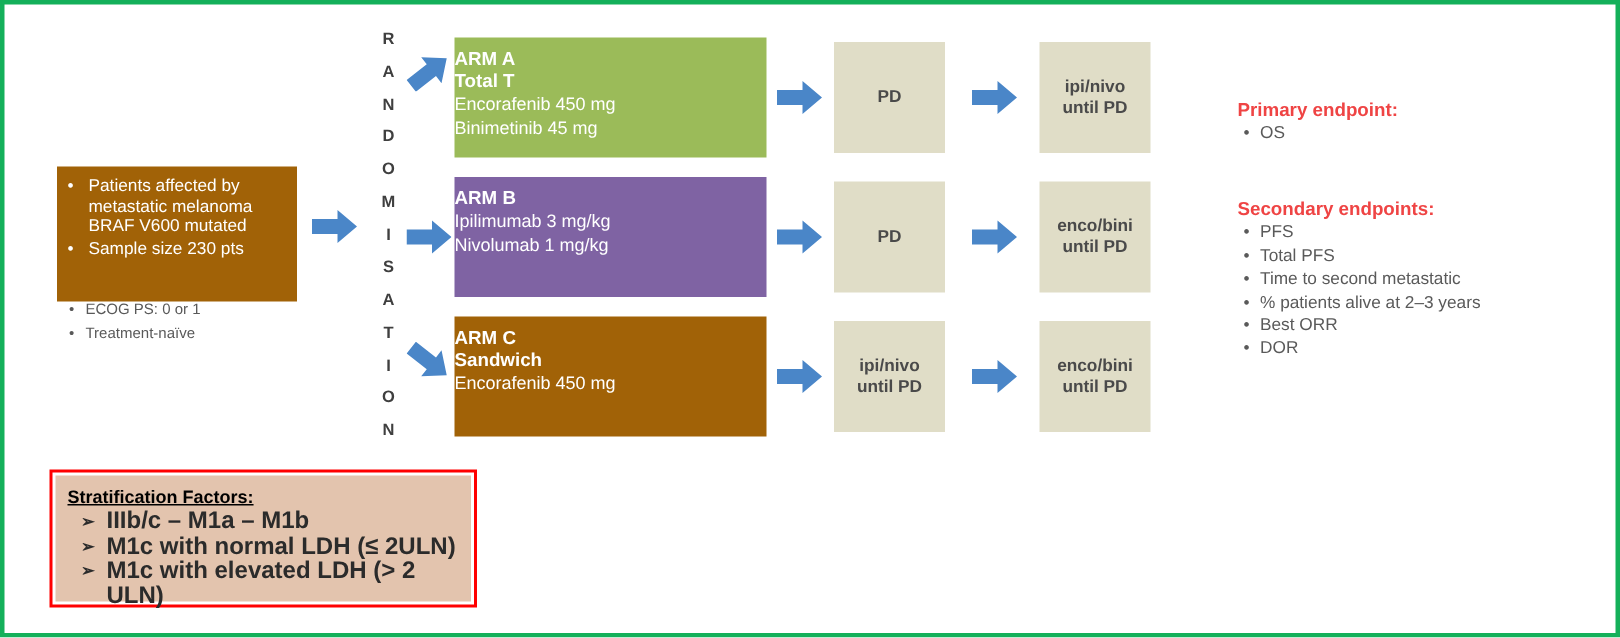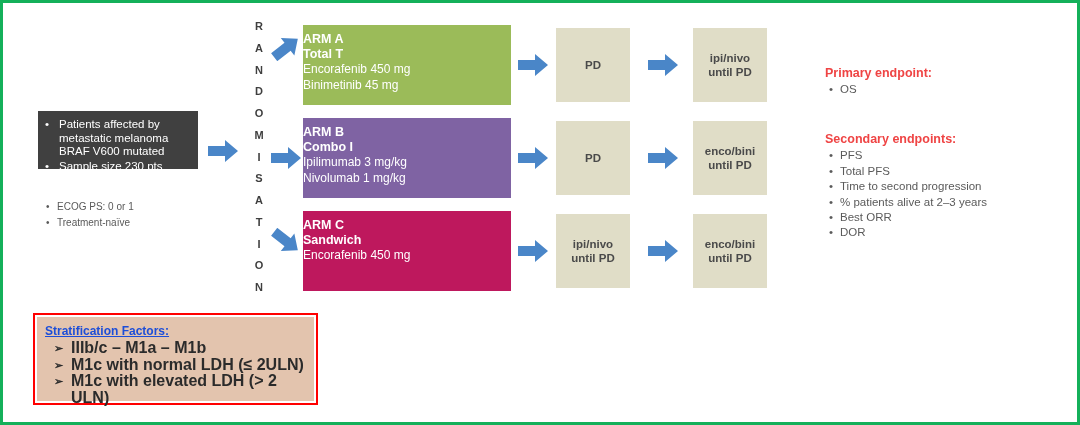"Patients affected by metastatic melanoma" #patient-box { background: #404040 -> #a16207; height: 58px -> 90px }
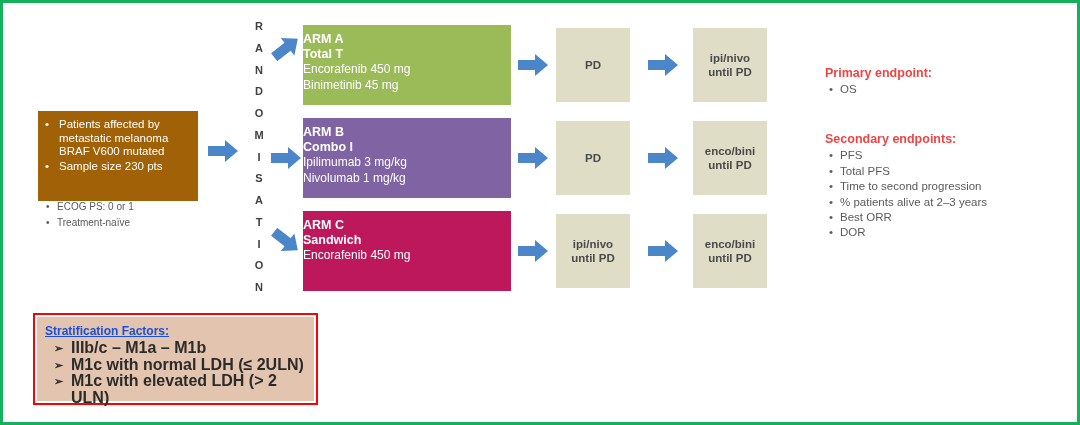"Combo I" div.t2 { html: <div>Combo I</div> -> none }
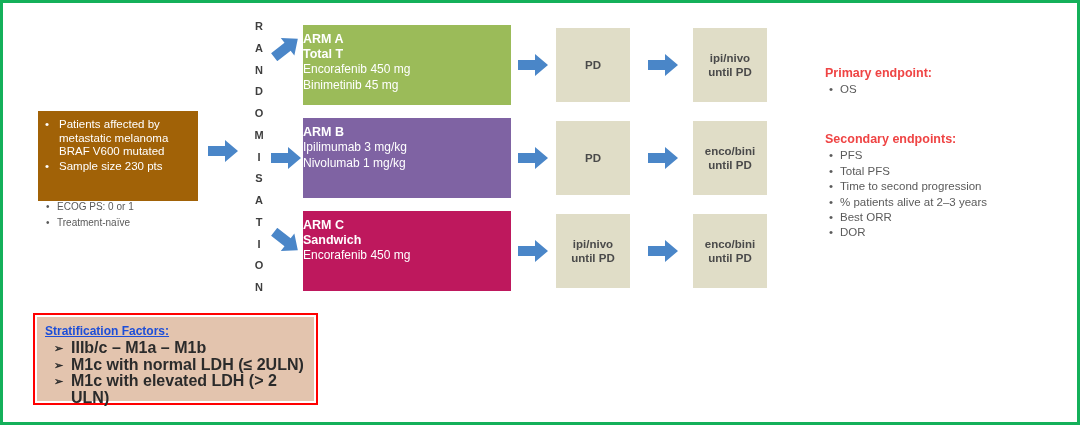"Time to second progression" li { text: progression -> metastatic }
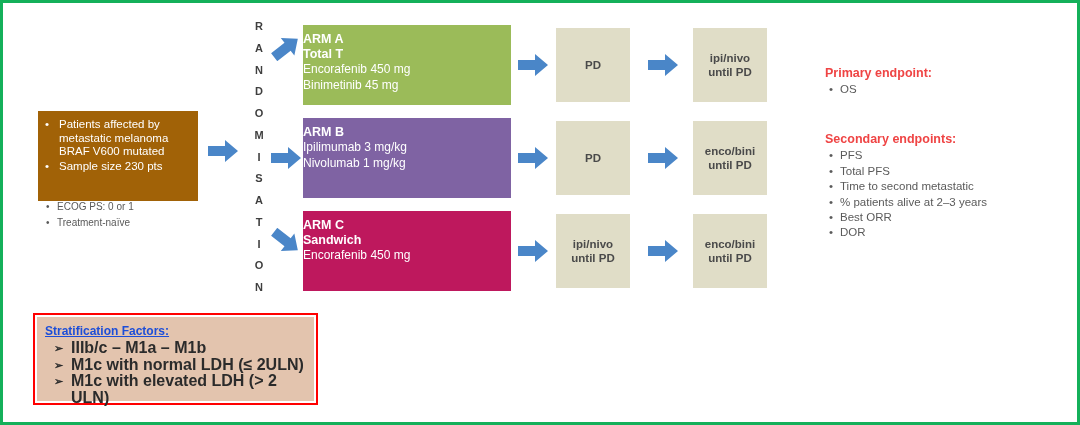"ARM C" #arm-c { background: #be185d -> #a16207 }
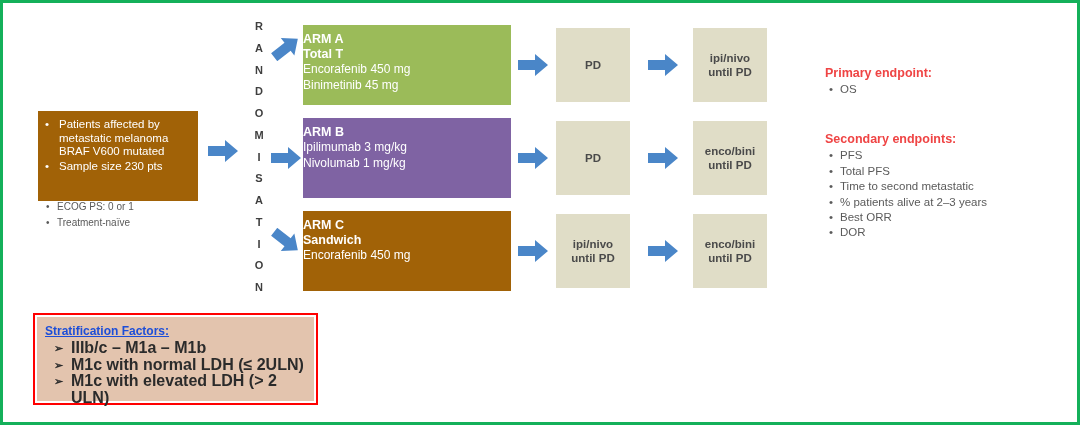"Stratification Factors:" #strat-title { color: #1d4ed8 -> #000000 }
